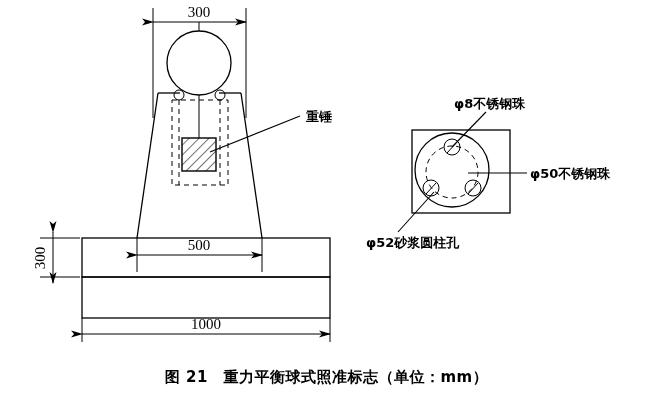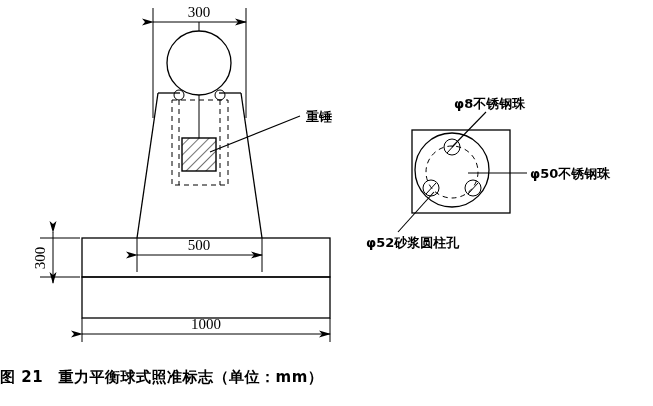"图 21 重力平衡球式照准标志（单位：mm）" .caption { text-align: left -> center }
